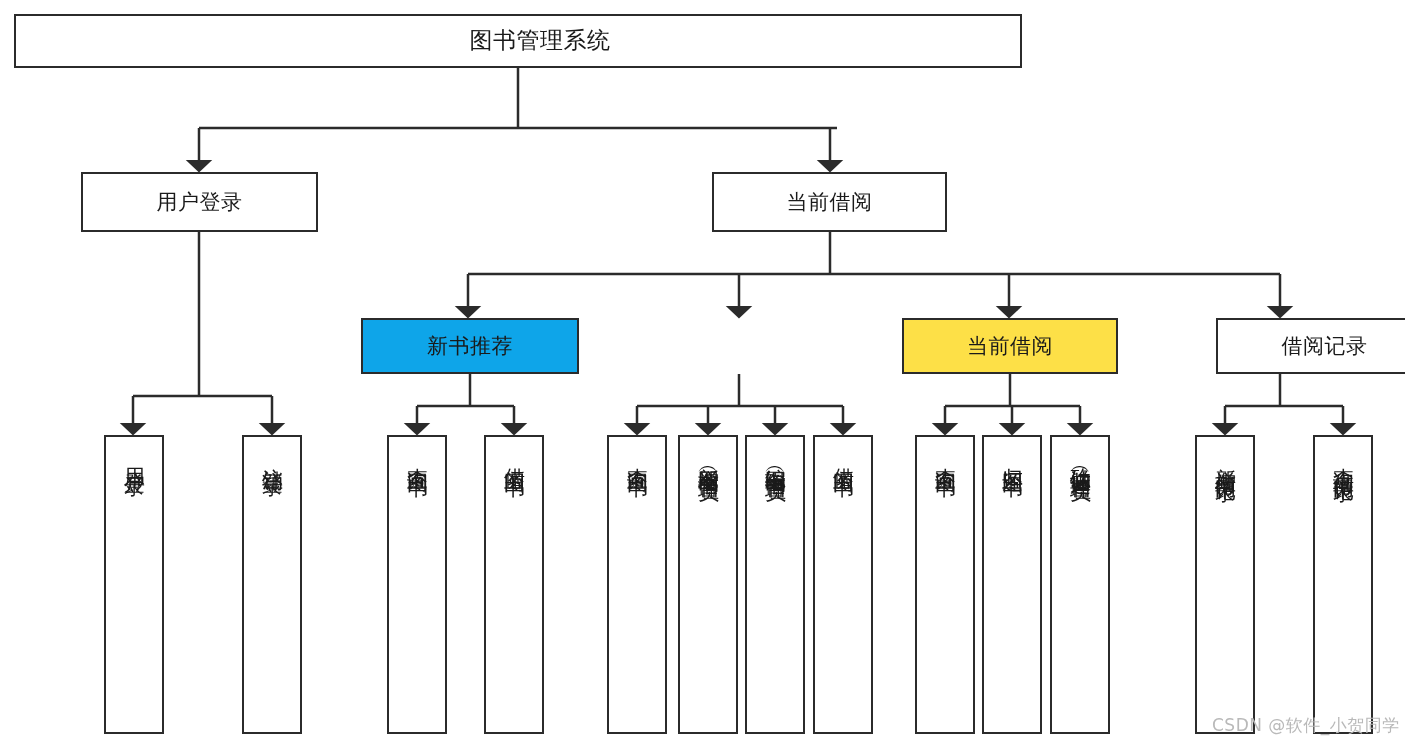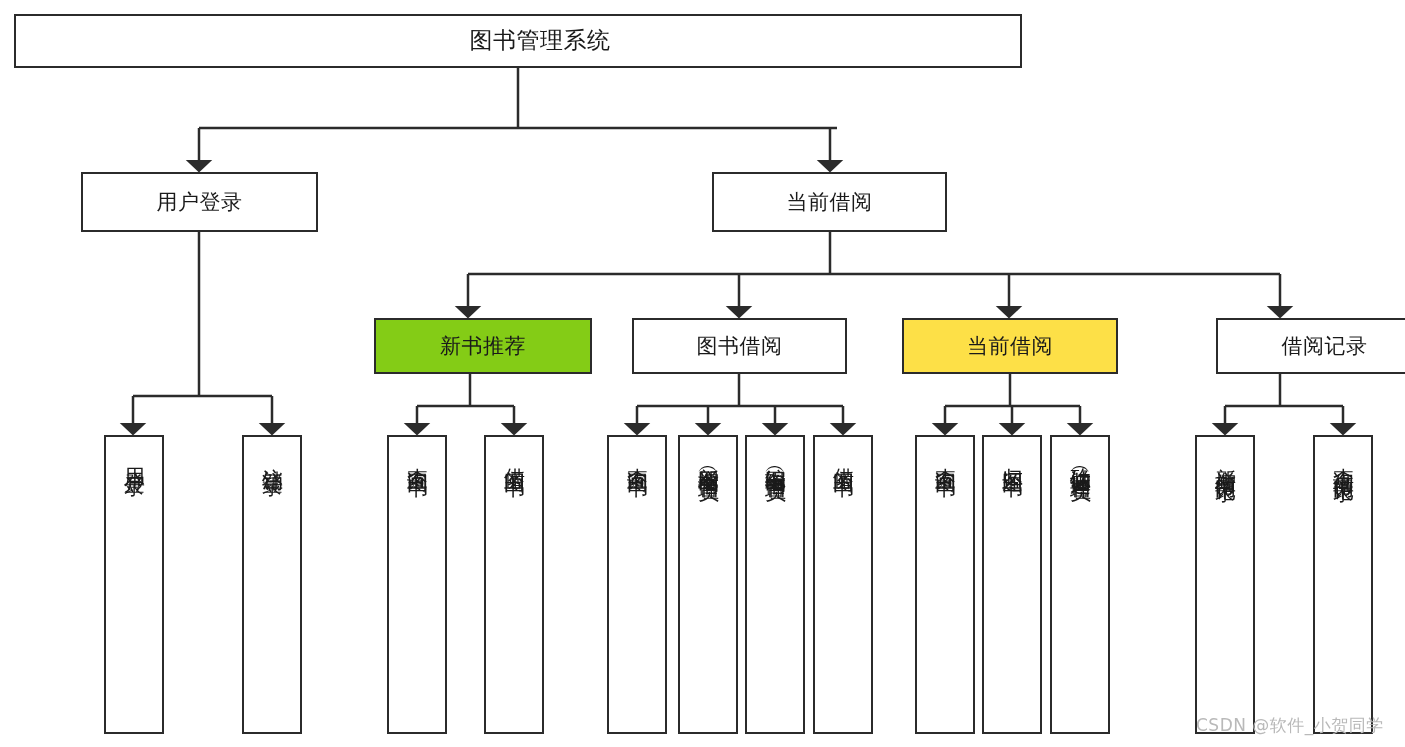"新书推荐" div.node { background: #84cc16 -> #0ea5e9; left: 374px -> 361px }
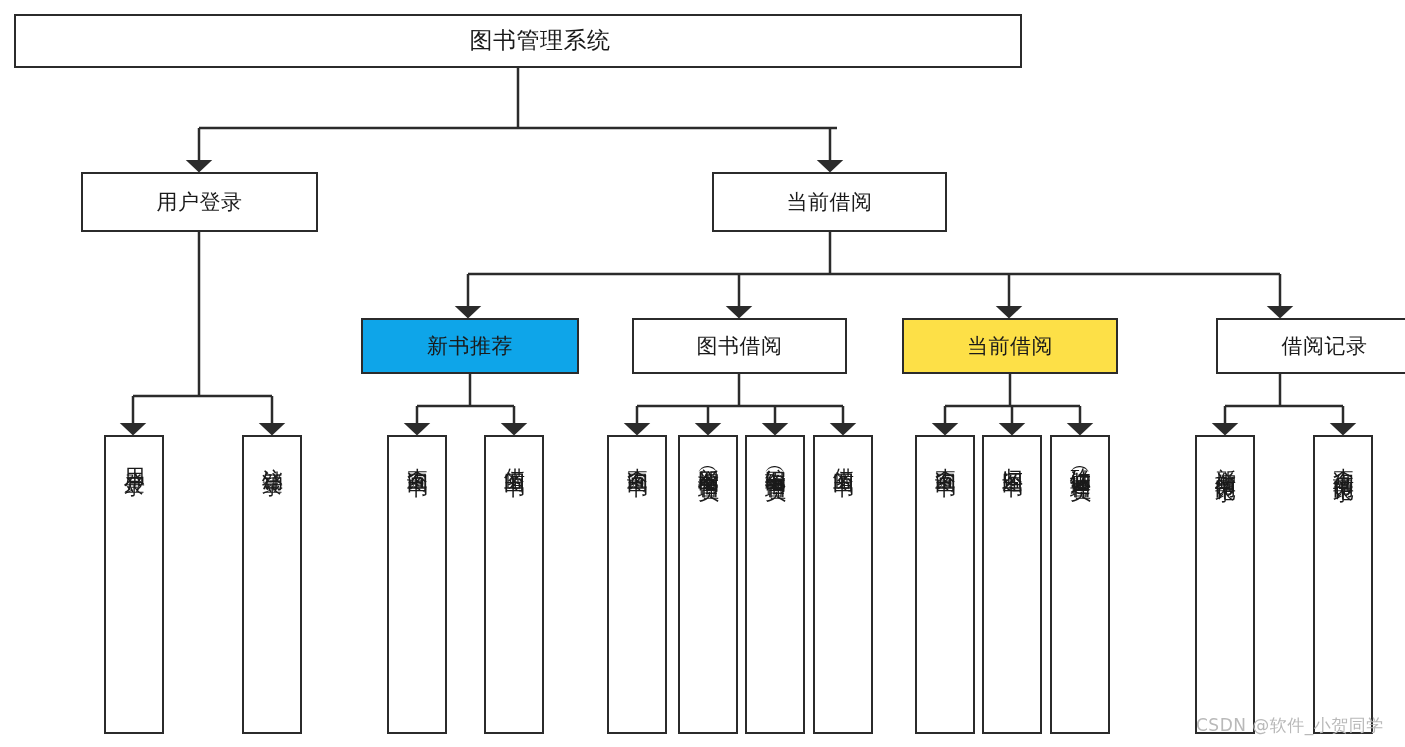"图书借阅" div.node { html: <div> <span>图书借阅</span> </div> -> none }
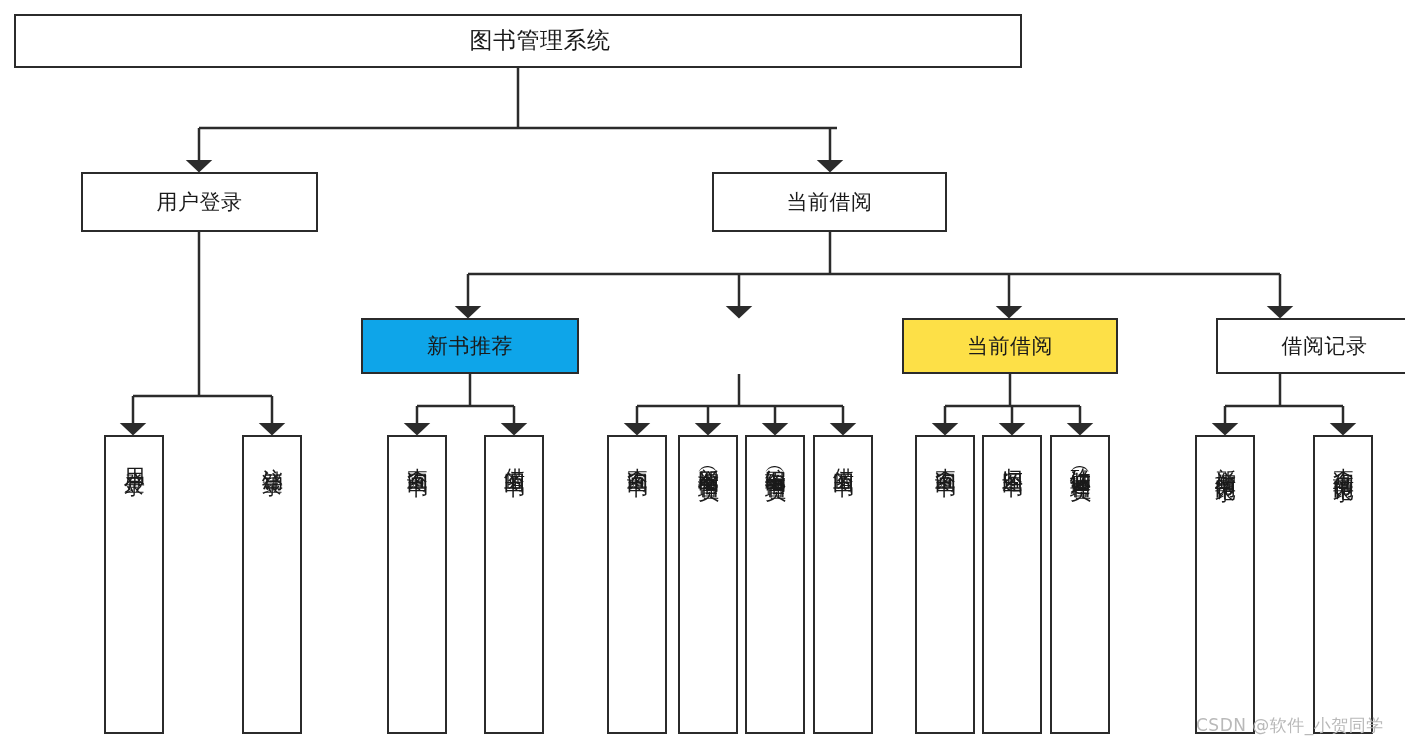"CSDN @软件_小贺同学" div { padding-left: none -> 16px }
